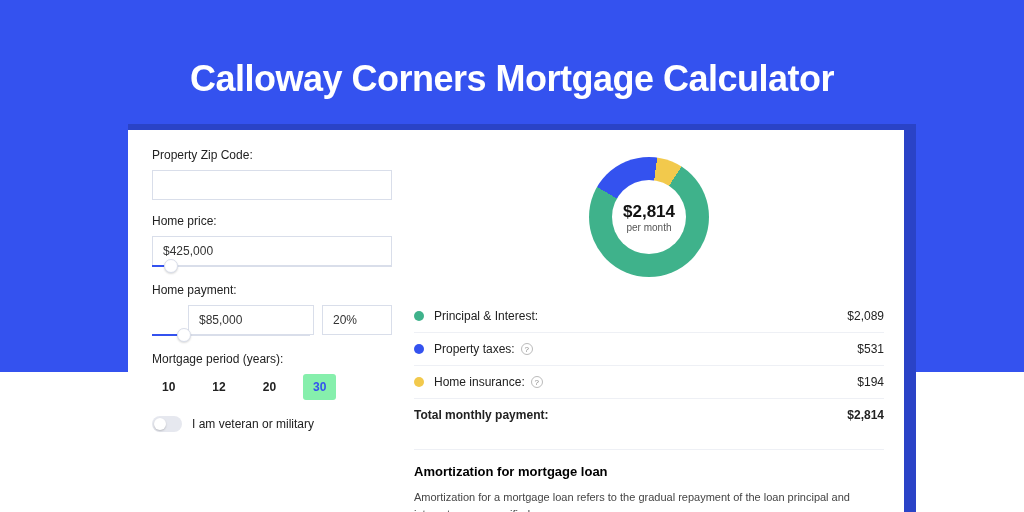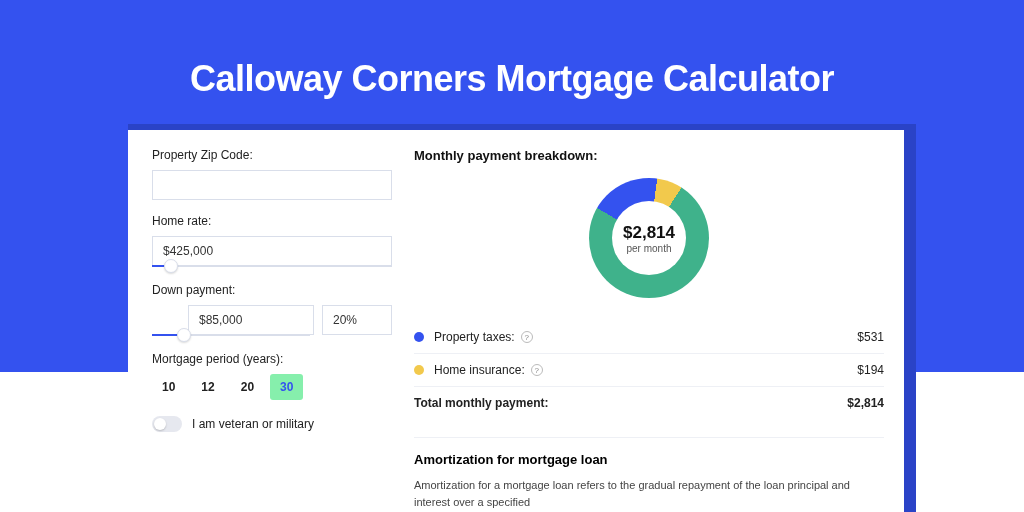"Monthly payment breakdown:" div.rtitle { html: <div>Monthly payment breakdown:</div> -> none }
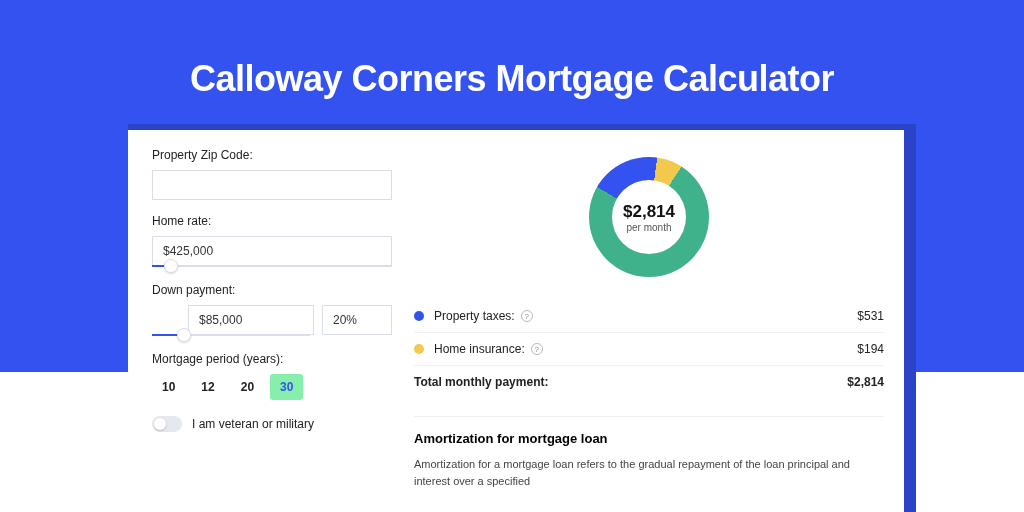"Home rate:" div.lbl { text: rate -> price }
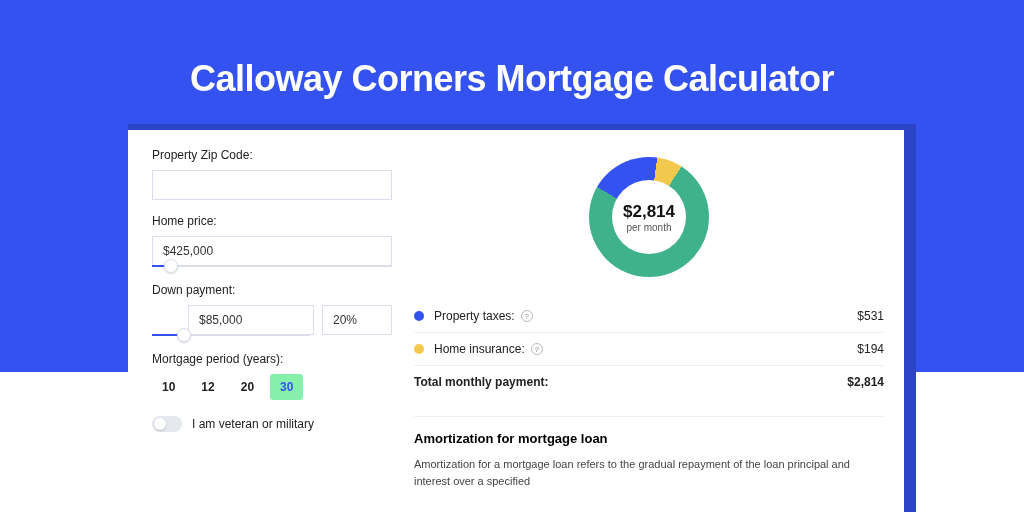"Down payment:" div.lbl { text: Down -> Home }
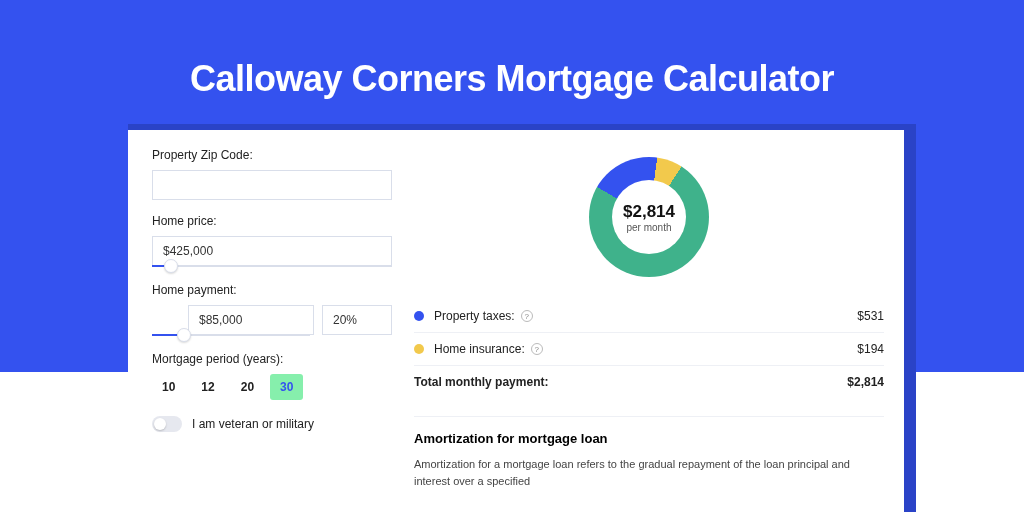"Principal & Interest:" div.lrow { html: none -> <div> <span></span> <span> <span>Principal &amp; Interest:</span> </span> <span>$2,089</span> </div> }
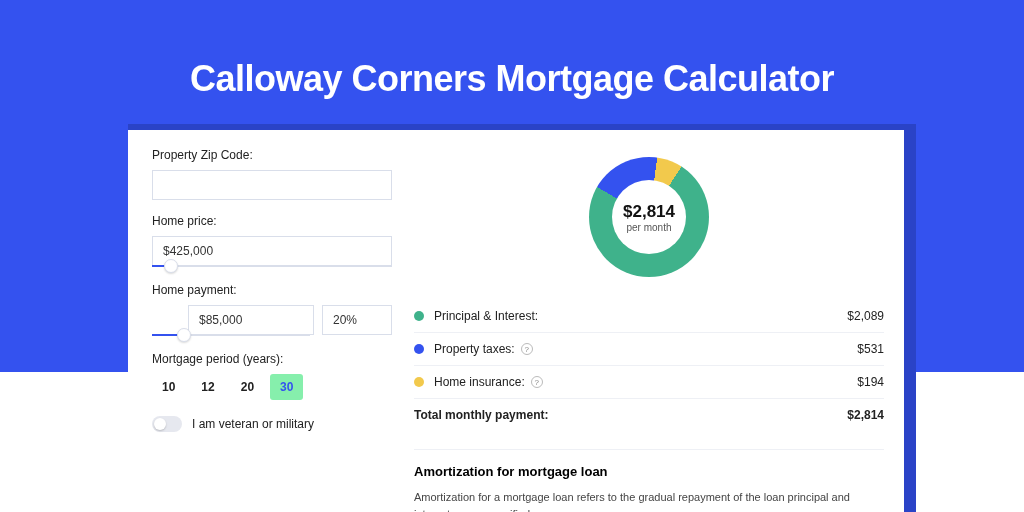"10" .periods { gap: 6px -> 17px }
